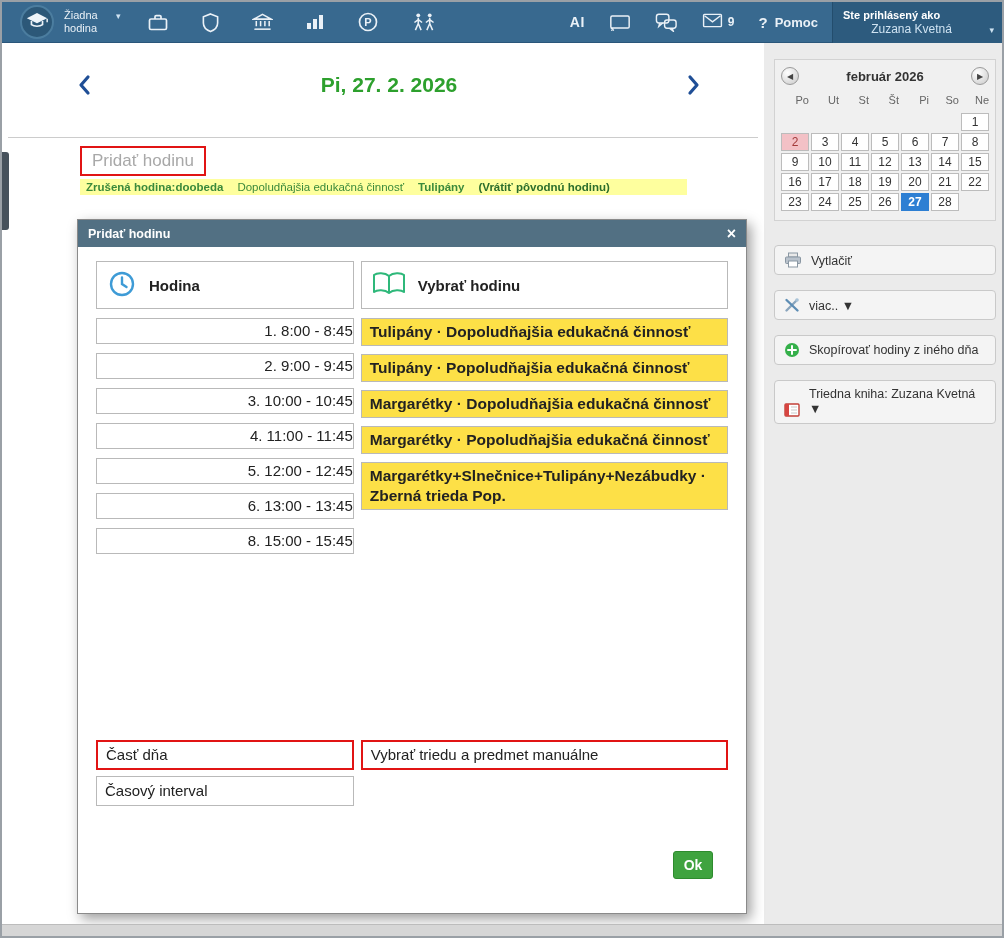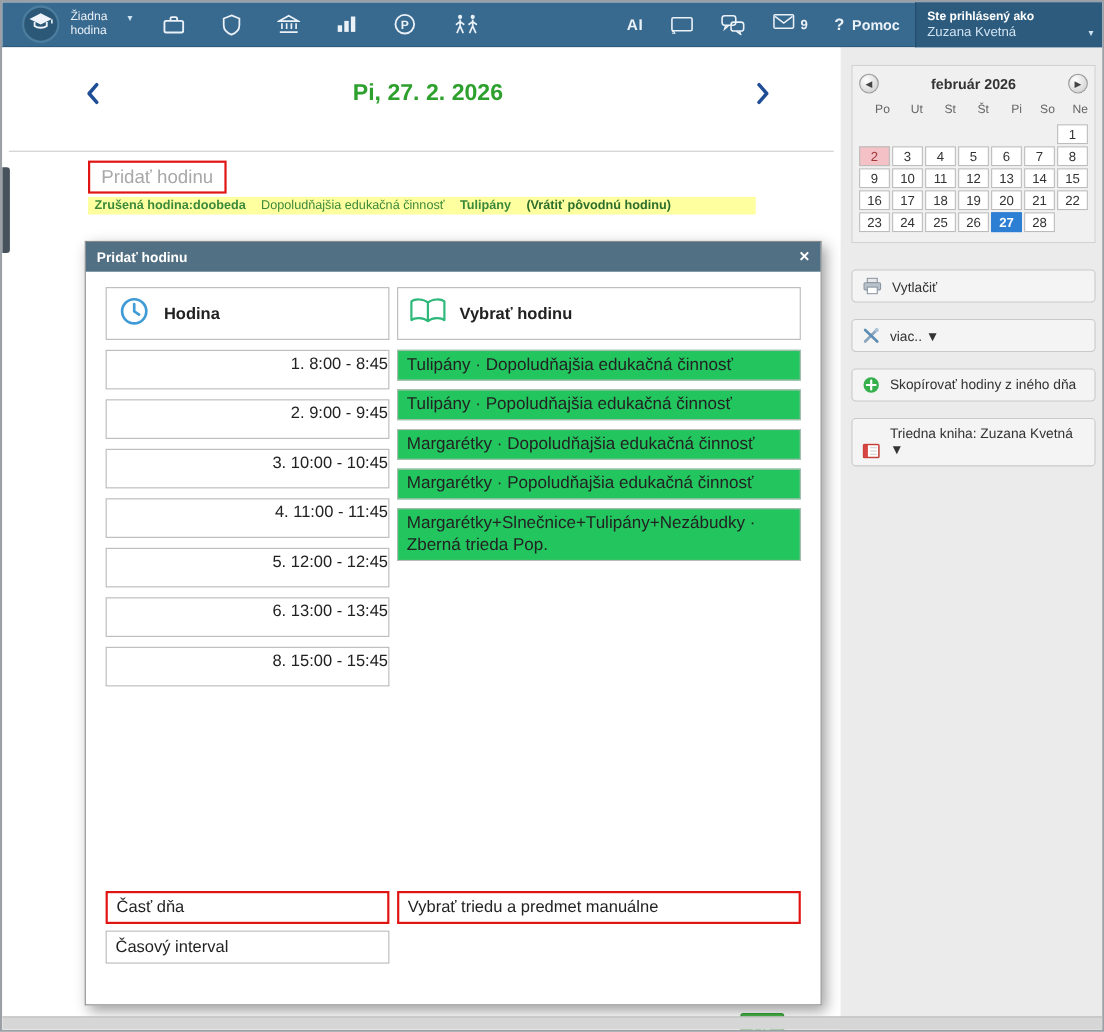"Zuzana Kvetná" .user-box .l2 { text-align: none -> center }
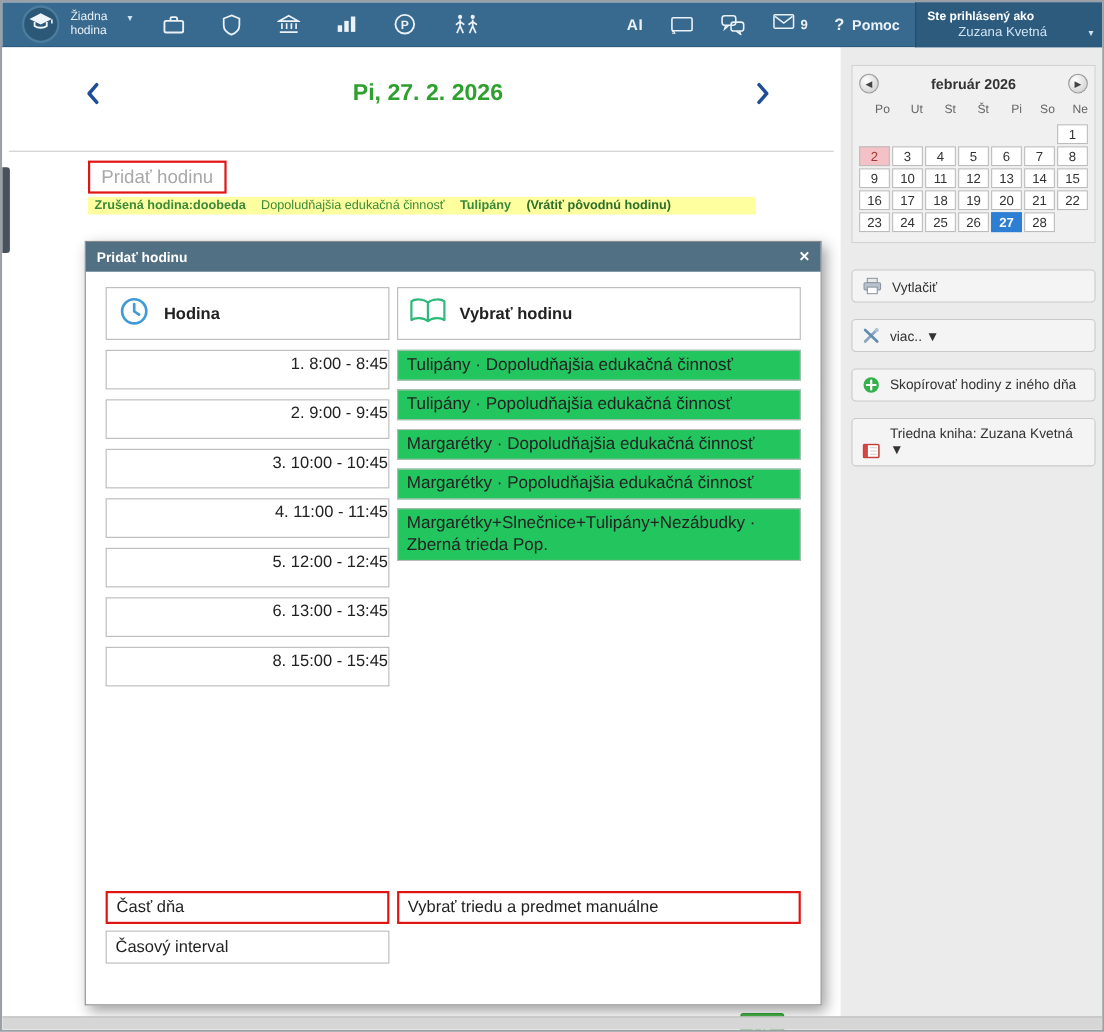"1. 8:00 - 8:45" .period-item { height: 36px -> 26px }
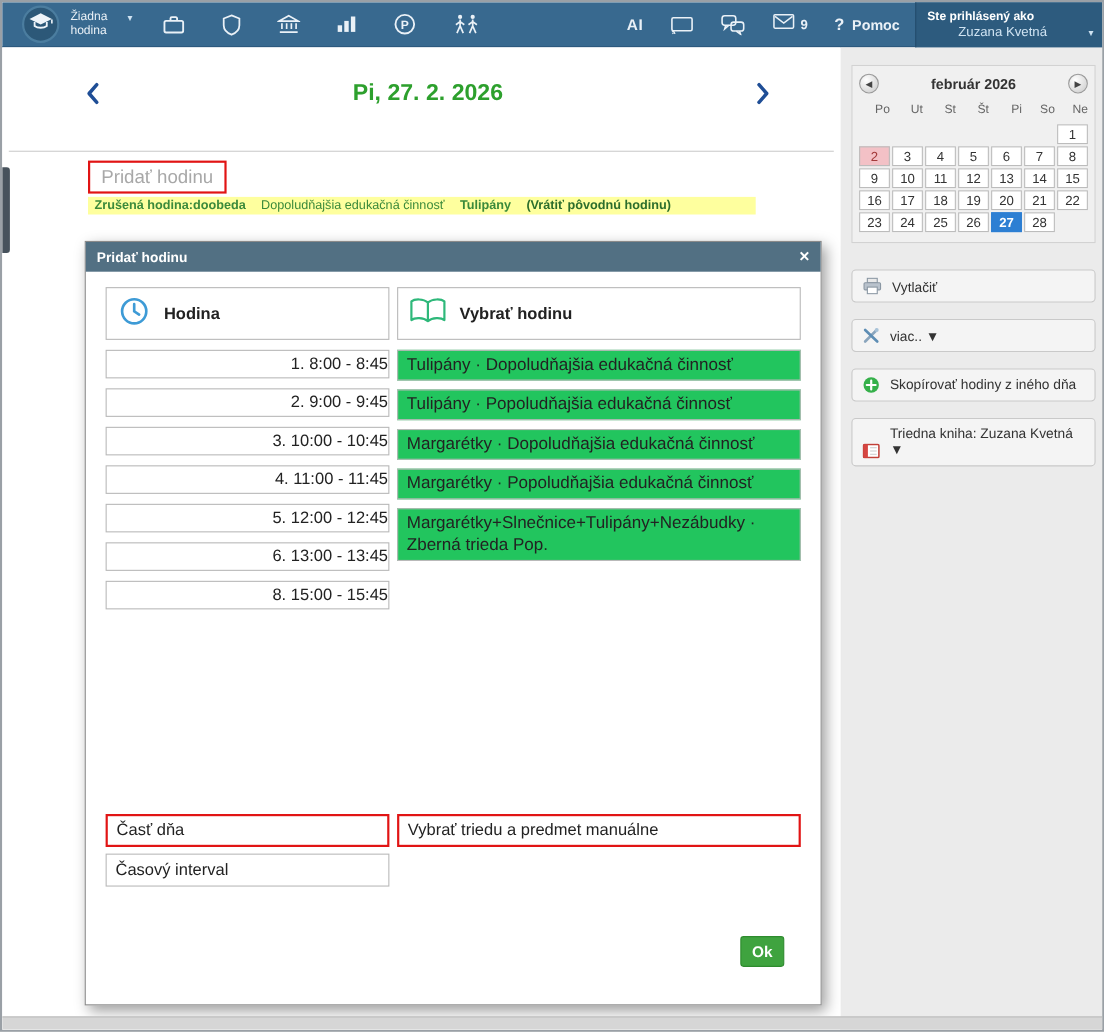"Tulipány · Dopoludňajšia edukačná" .lesson-item { background: #22c55e -> #fde047; font-weight: none -> bold }
